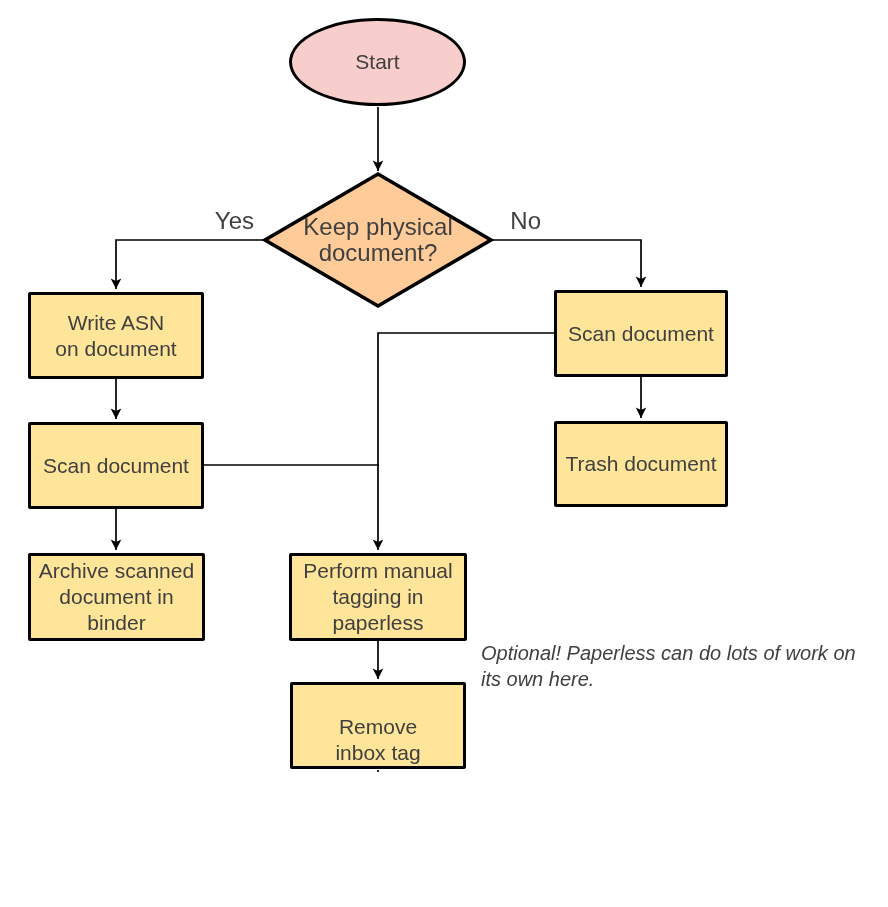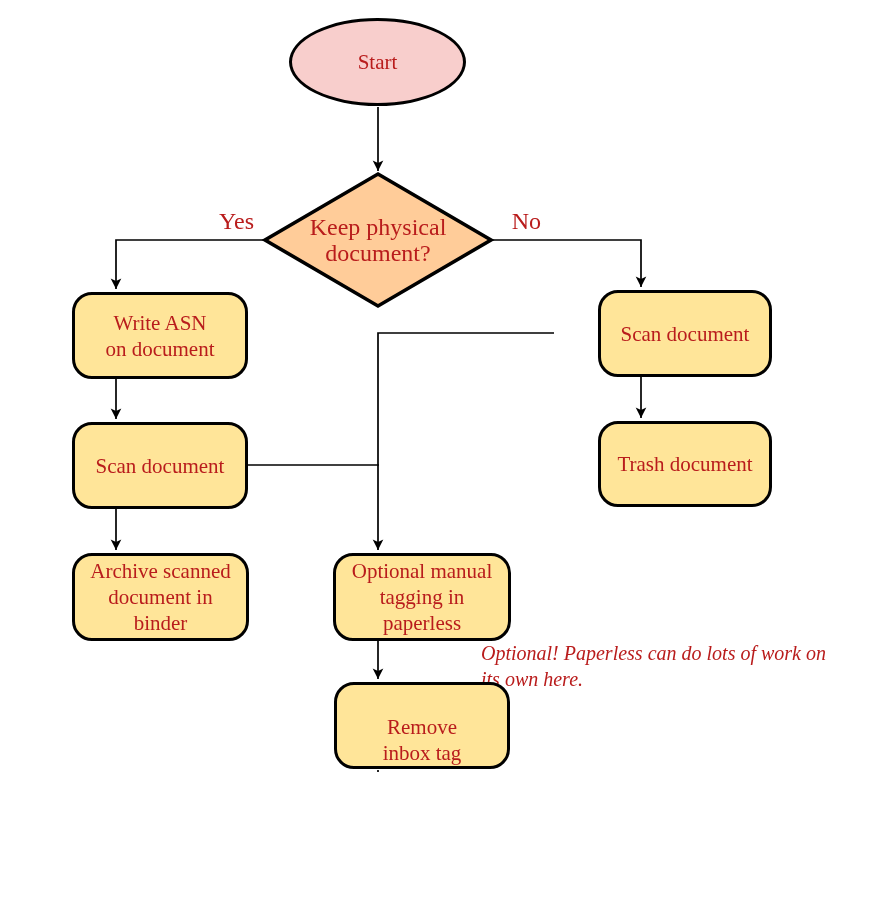"Start" #canvas { color: #b91c1c -> #404040; font-family: Liberation Serif, serif -> Liberation Sans, sans-serif }
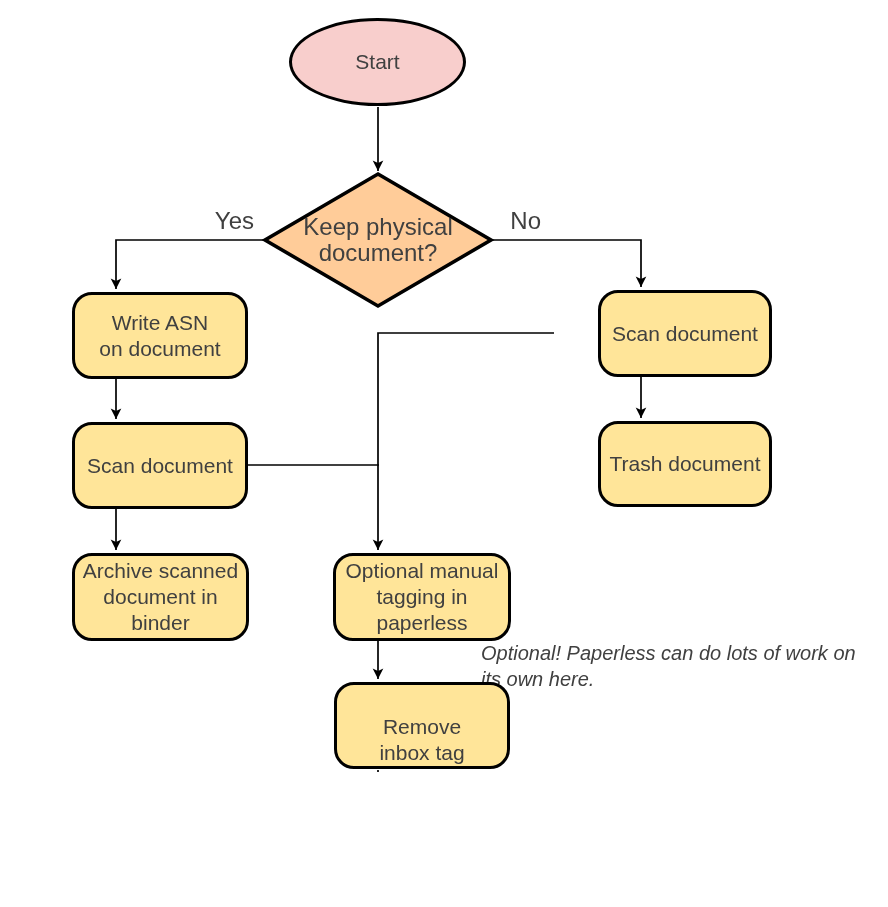"Write ASN" .process { border-radius: 20px -> 2px; margin-left: 44px -> none }
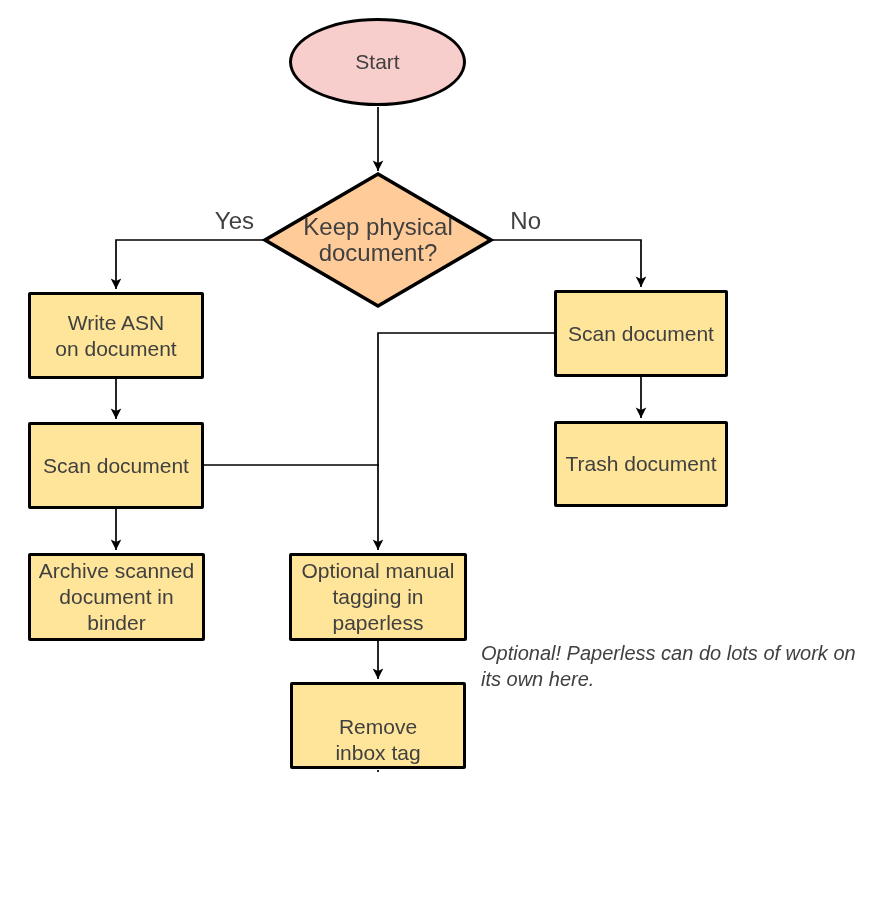"Optional manual" span { text: Optional -> Perform }
